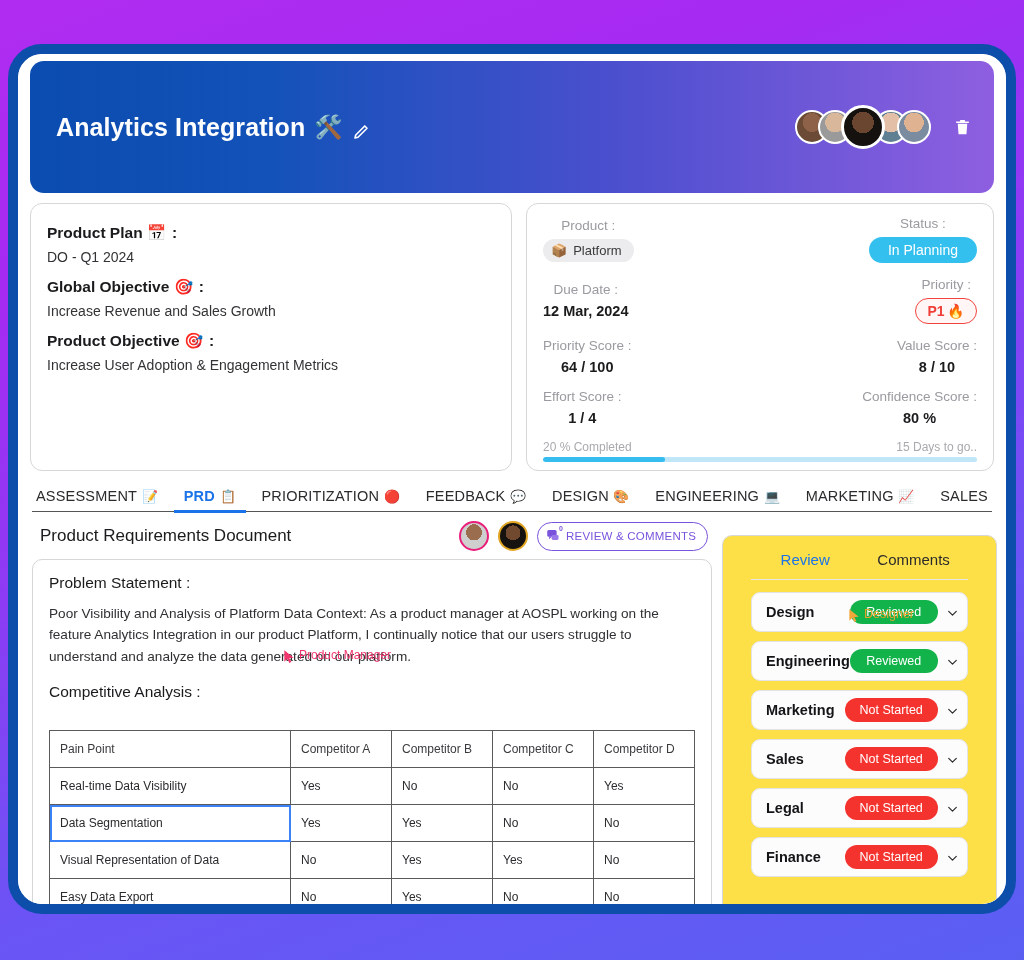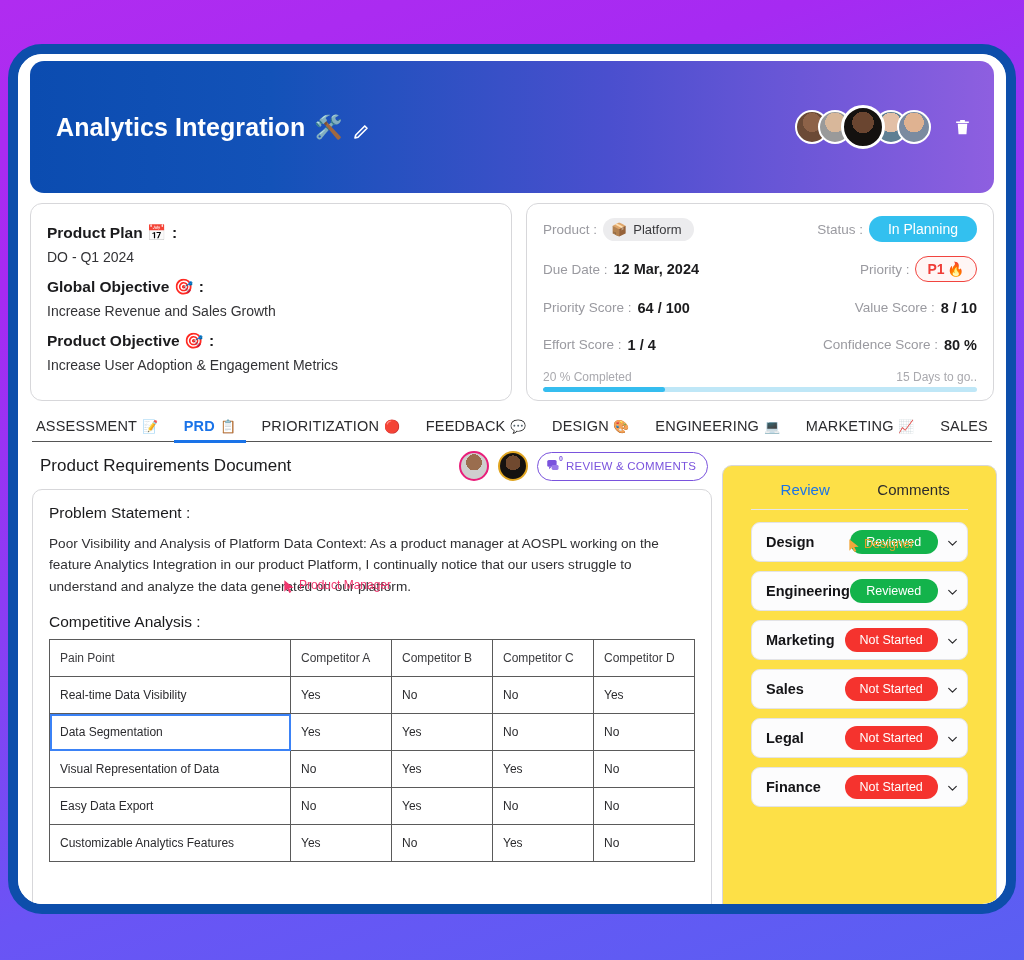"Product :" .kv { flex-direction: none -> column }
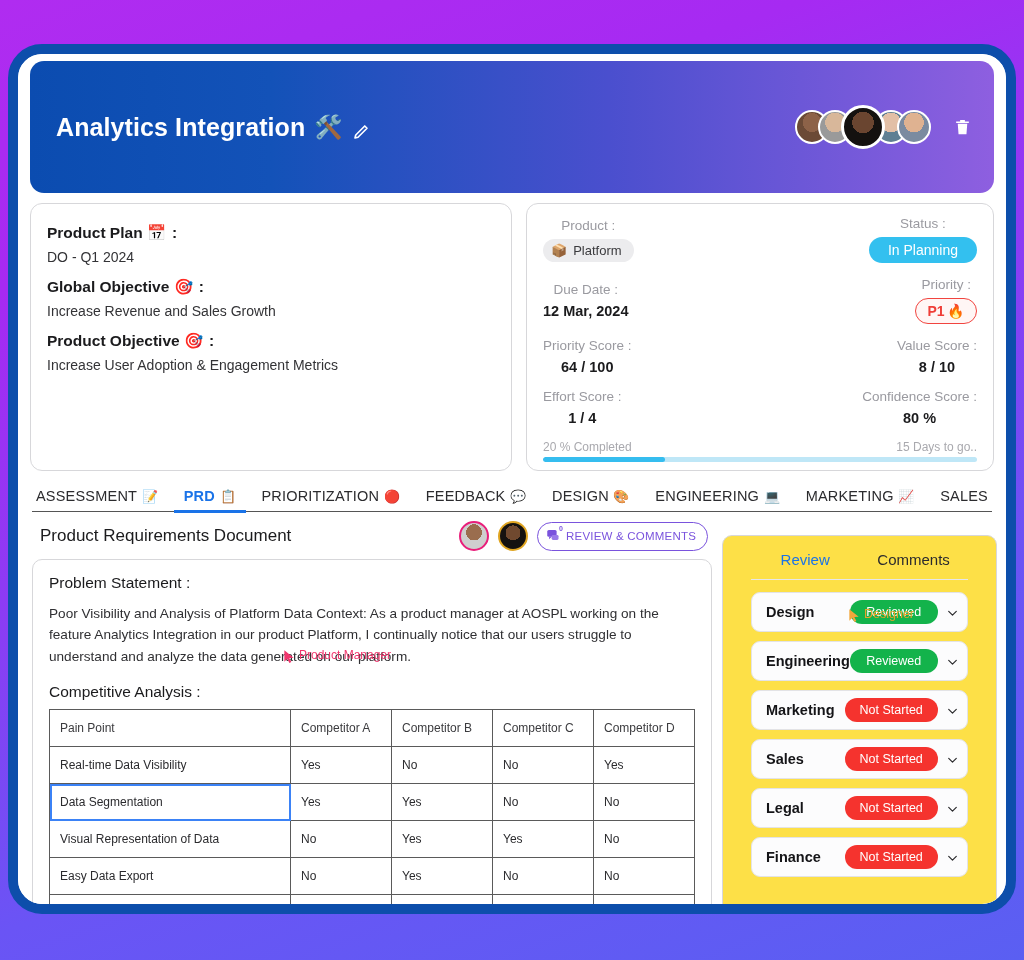"Competitive Analysis :" .sec-h2 { margin: 16px 0 8px 0 -> 16px 0 29px 0 }
